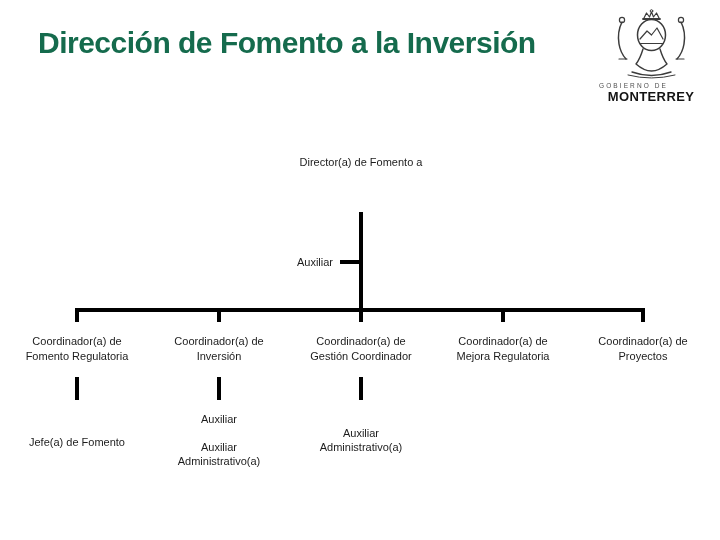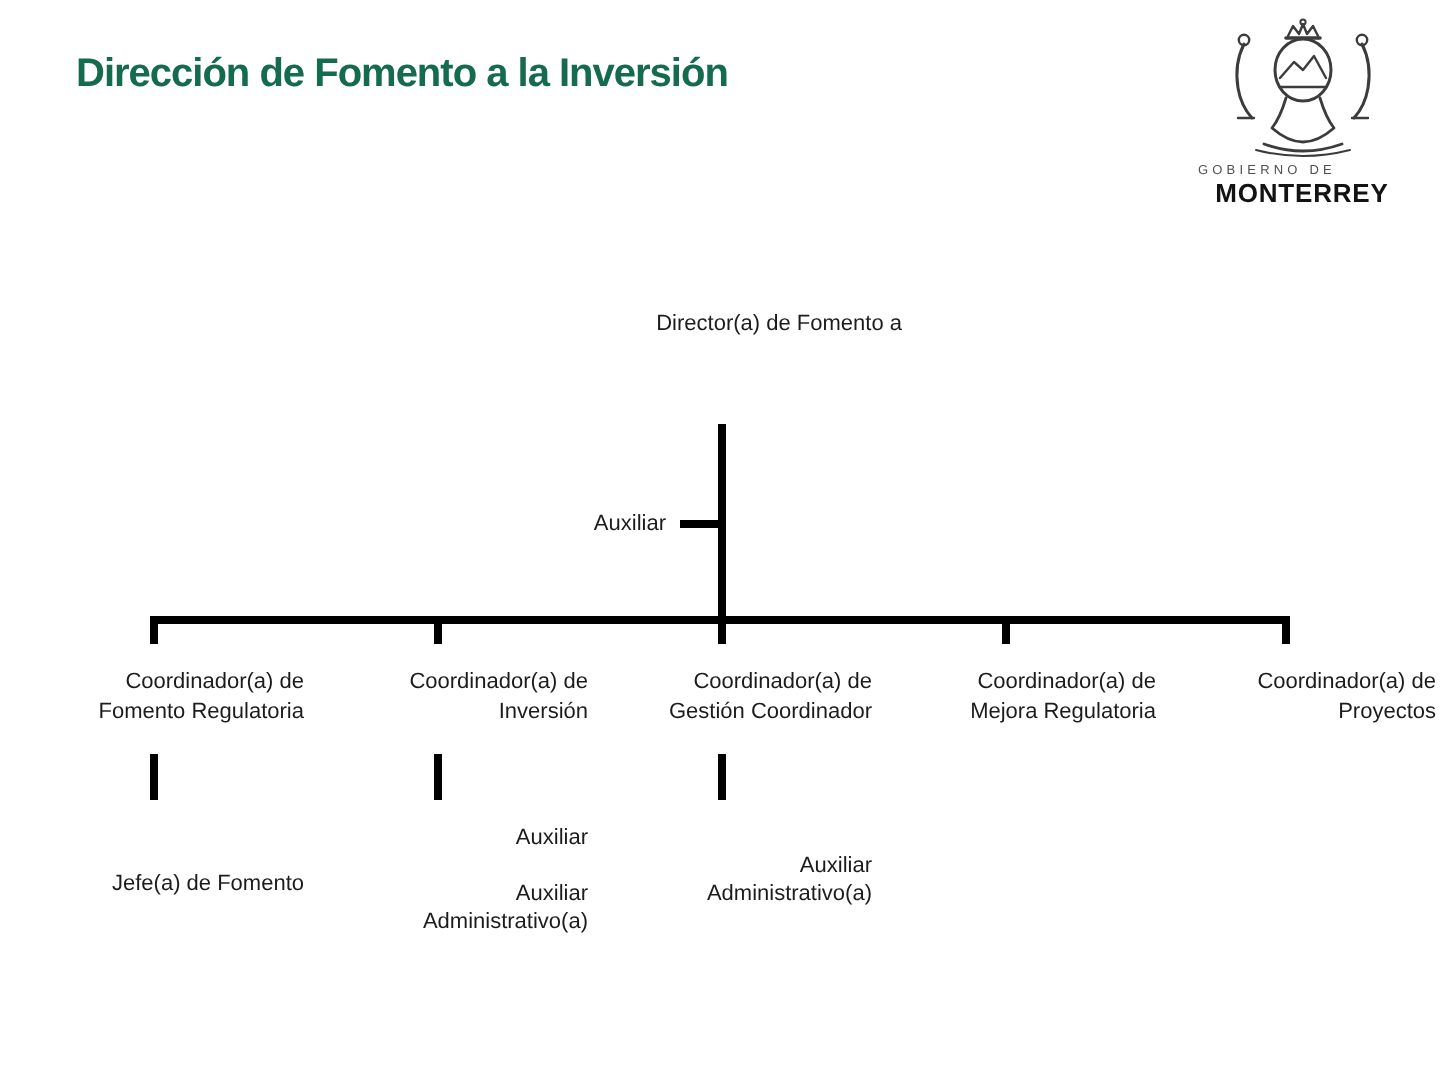"Dirección de Fomento a la" .title { font-size: 20px -> 30px }
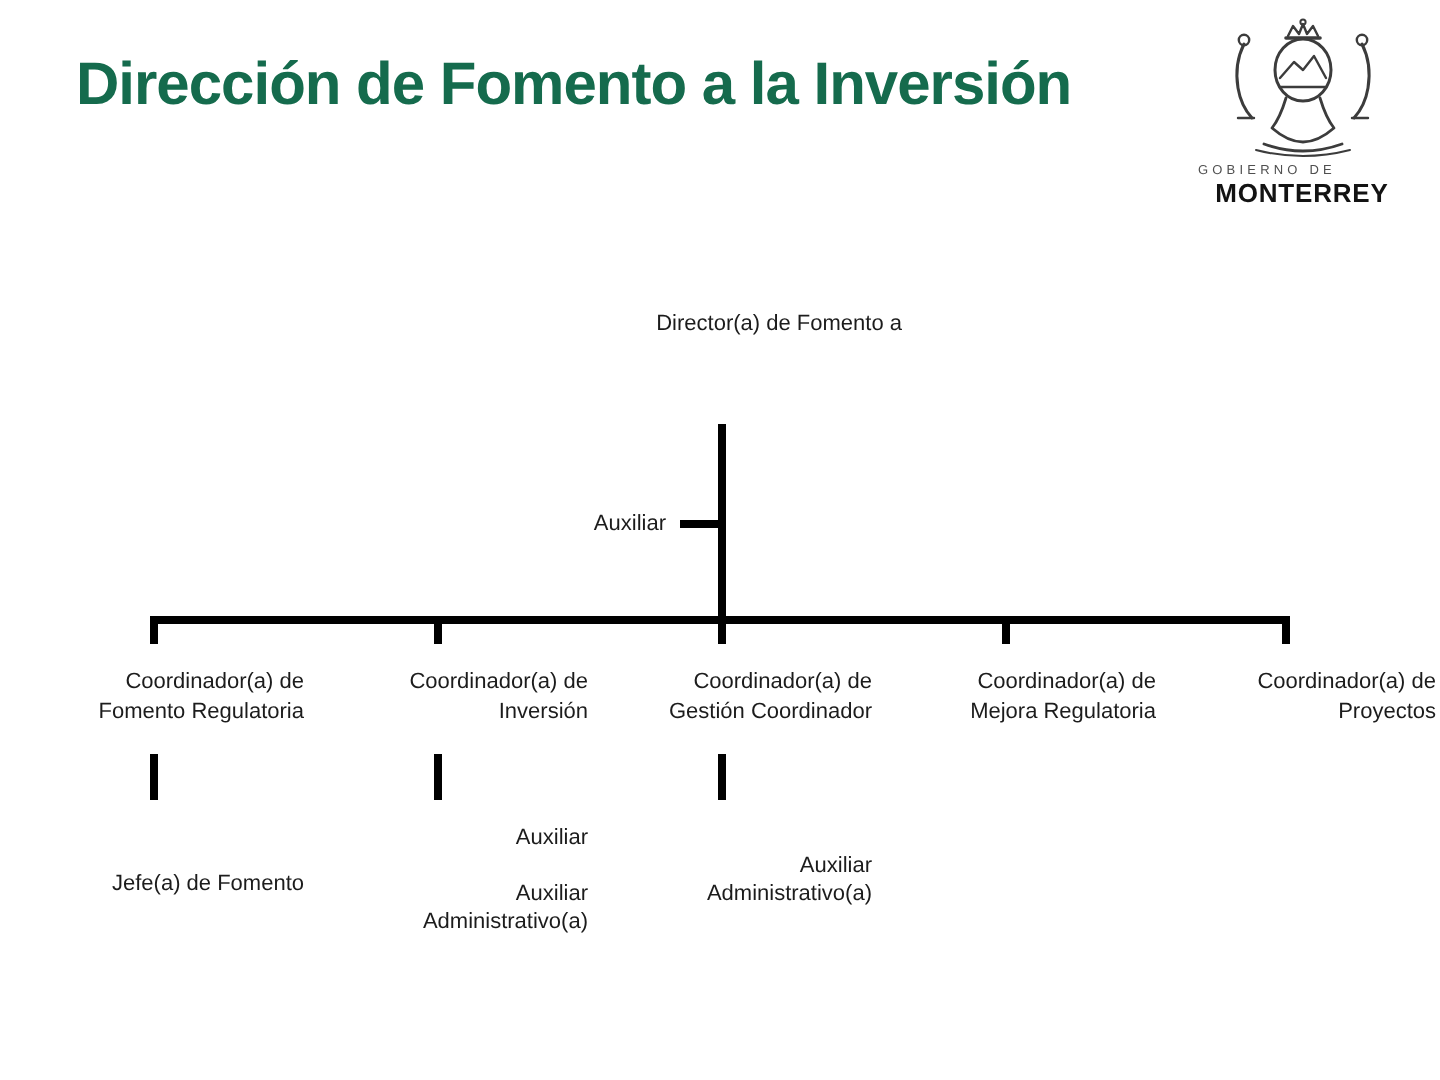"Director(a) de Fomento a" .node { text-align: right -> center }
